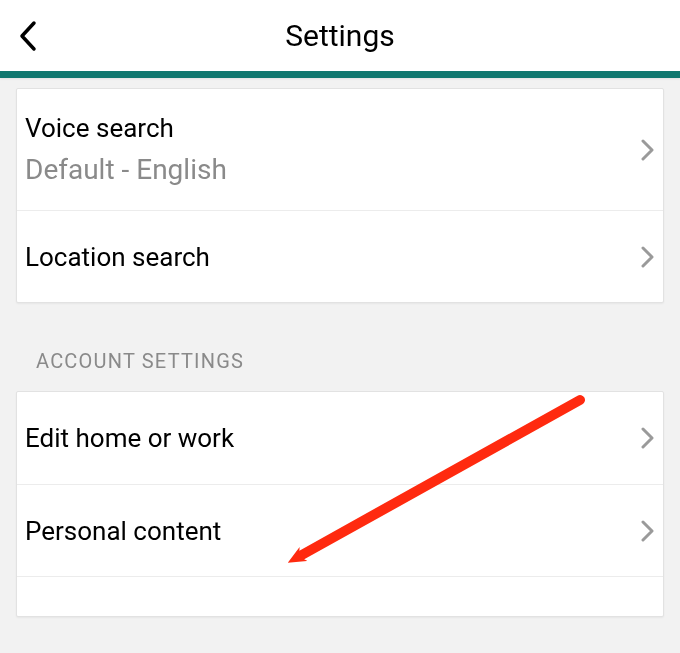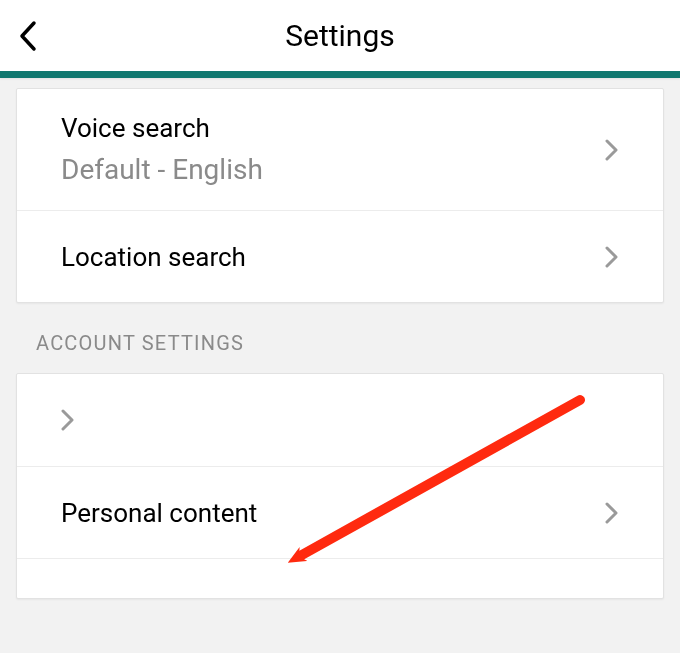"Voice search" .row { padding: 24px 44px -> 24px 8px }
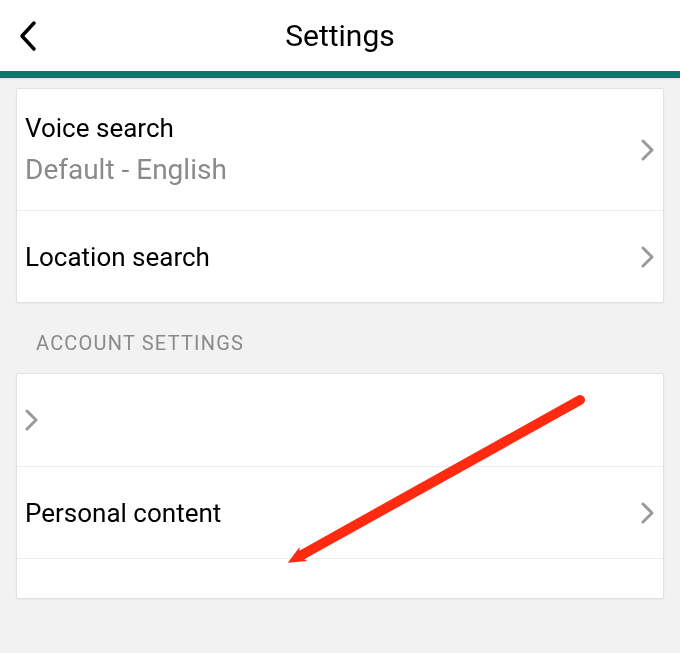"ACCOUNT SETTINGS" .section-header { padding: 28px 20px 18px 20px -> 46px 20px 18px 20px }
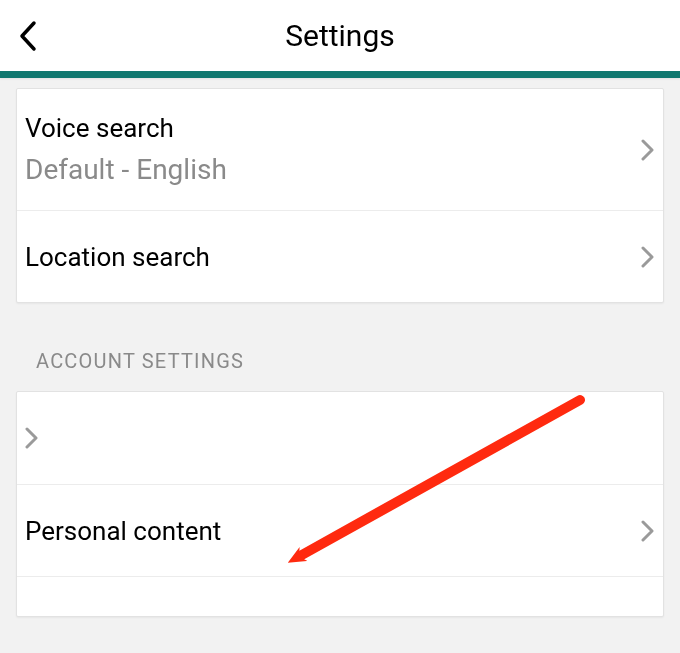"Edit home or work" div.row-text { html: none -> <div> <span>Edit home or work</span> </div> }
